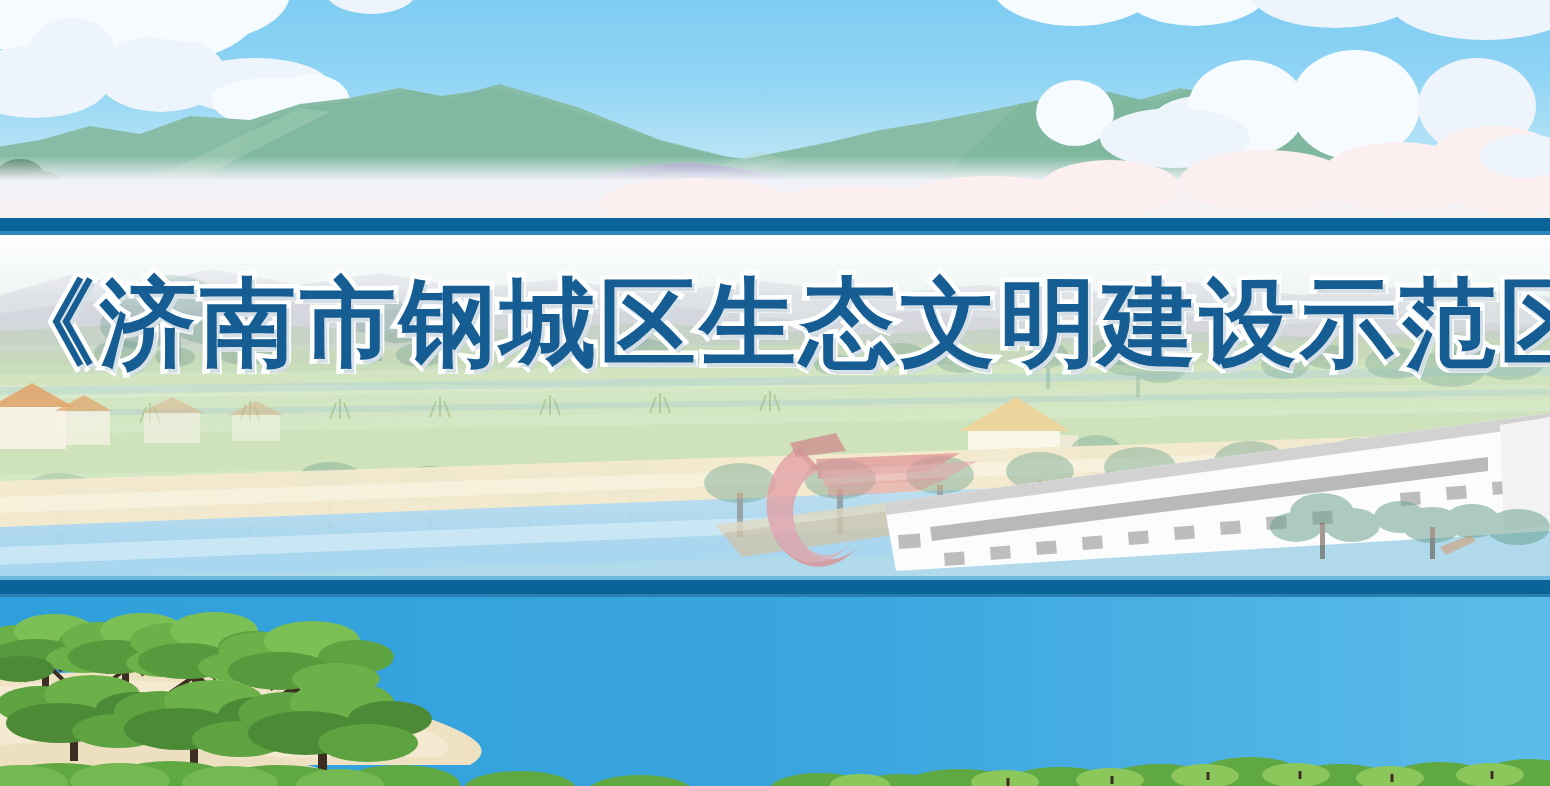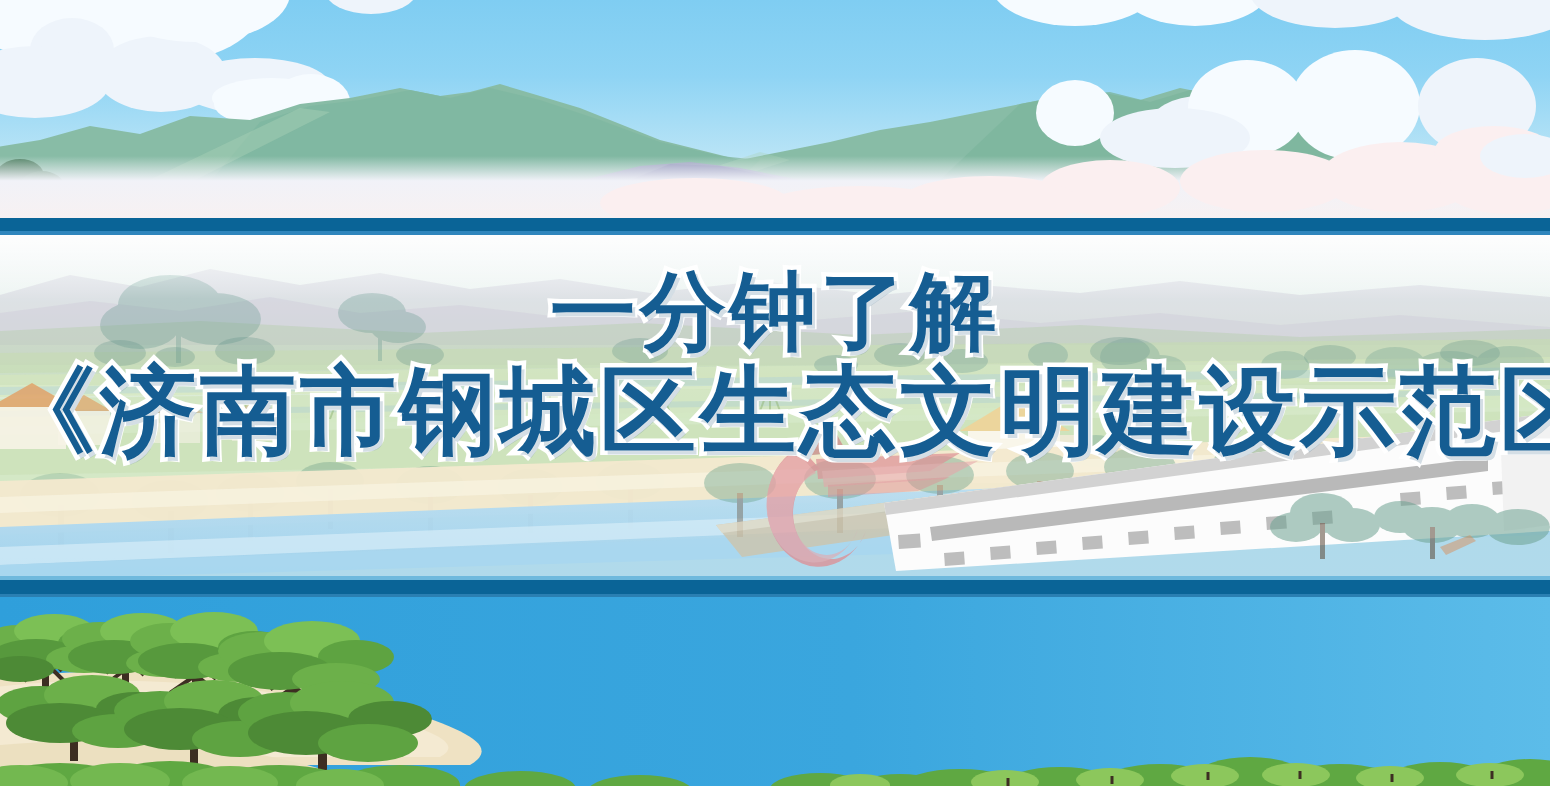"一分钟了解" span.tline { html: <span>一分钟了解</span> -> none }
